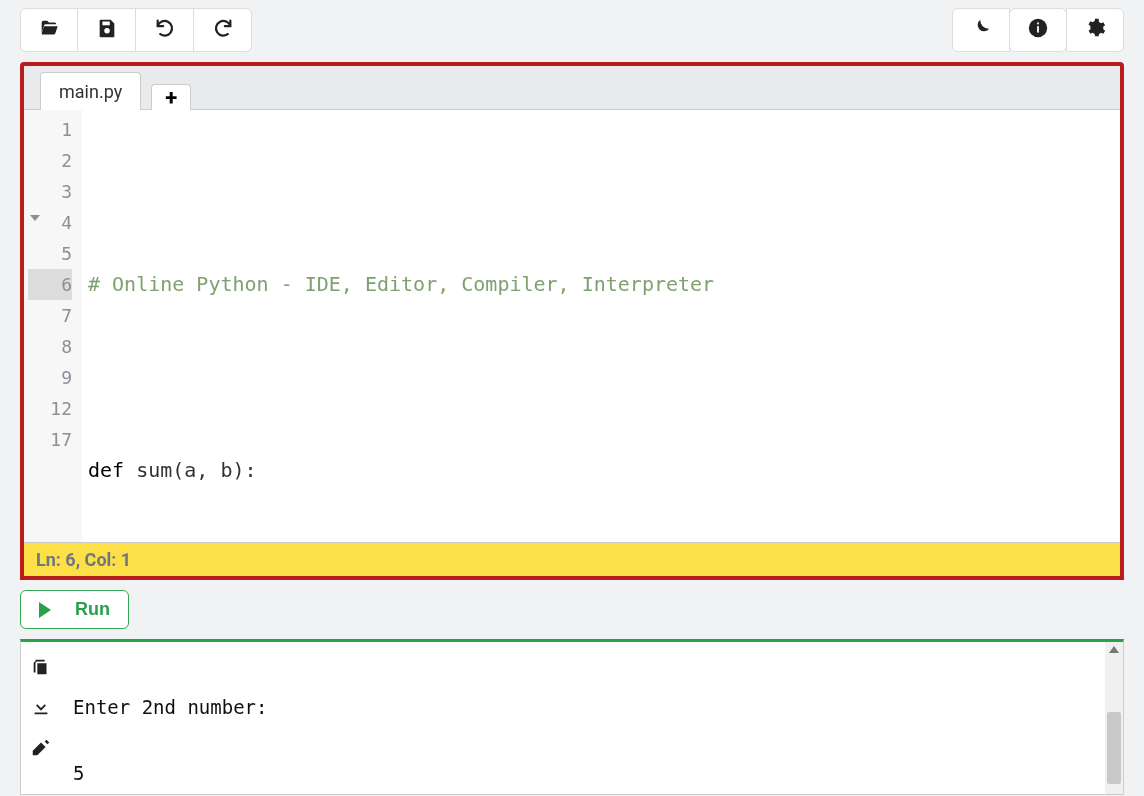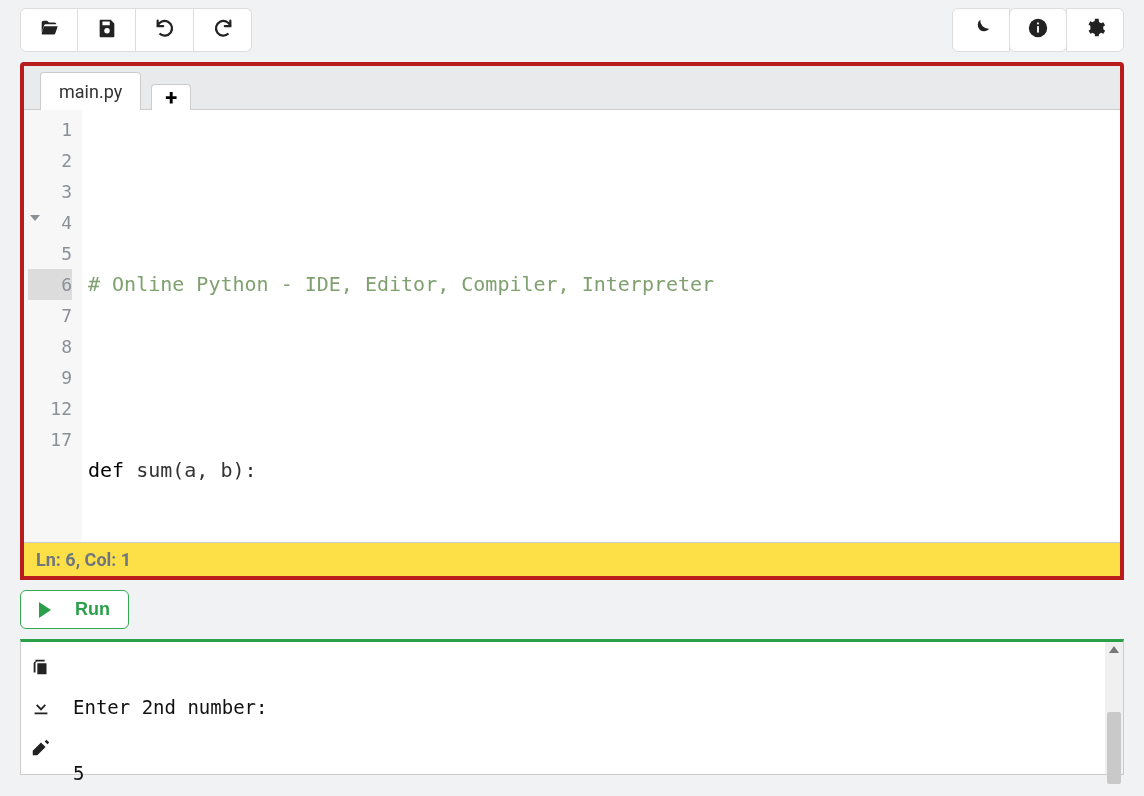"Enter 2nd number:" .terminal-wrap { height: 136px -> 156px }
